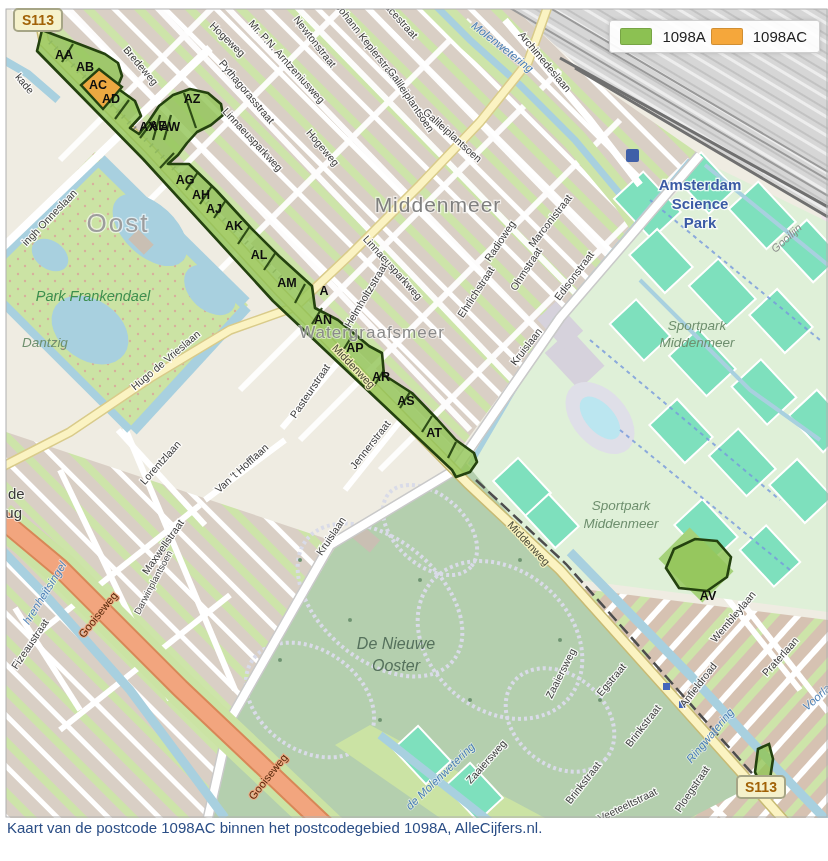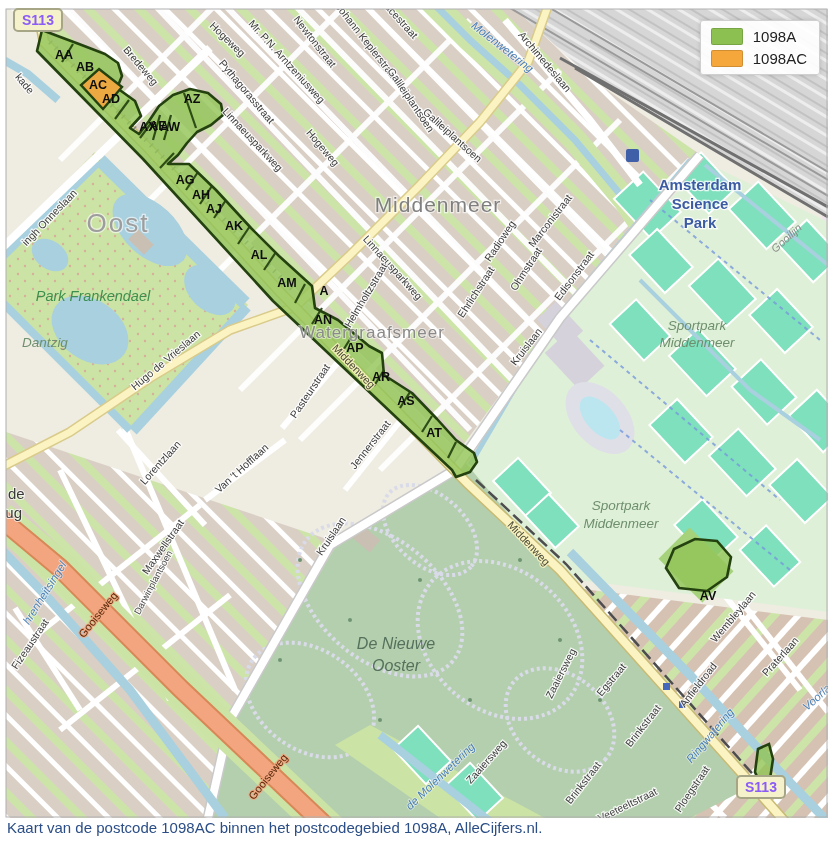"S113" .badge { color: #8b5cf6 -> #a16207 }
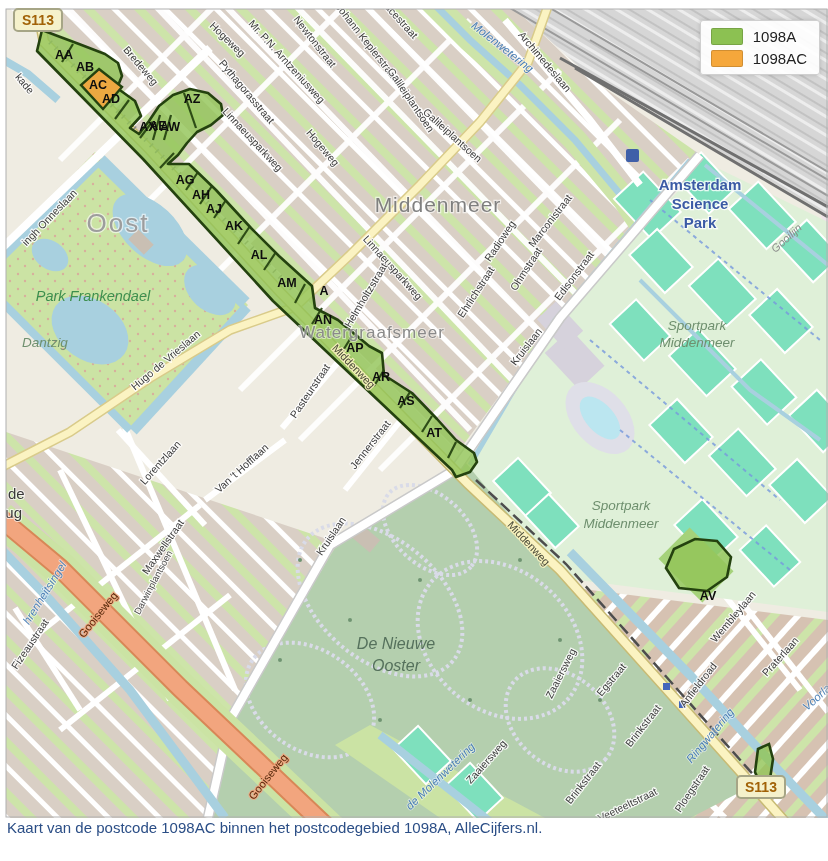"1098A" #legend { flex-direction: column -> row }
